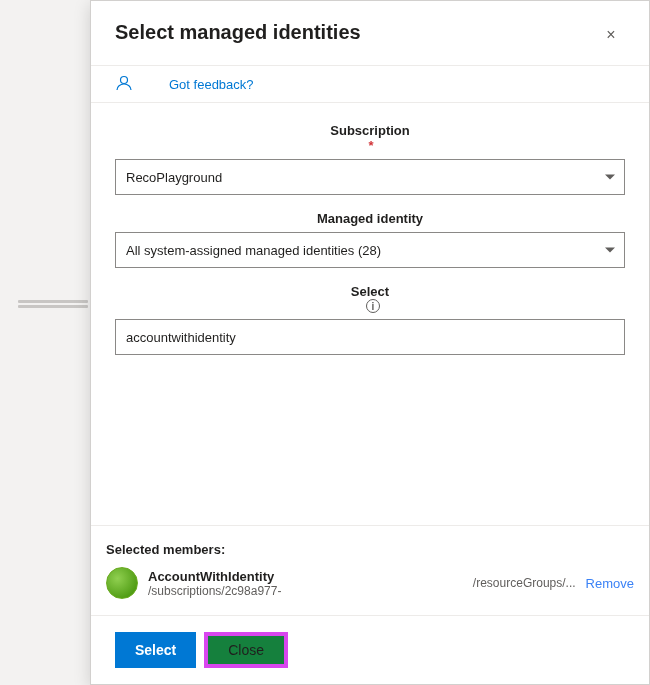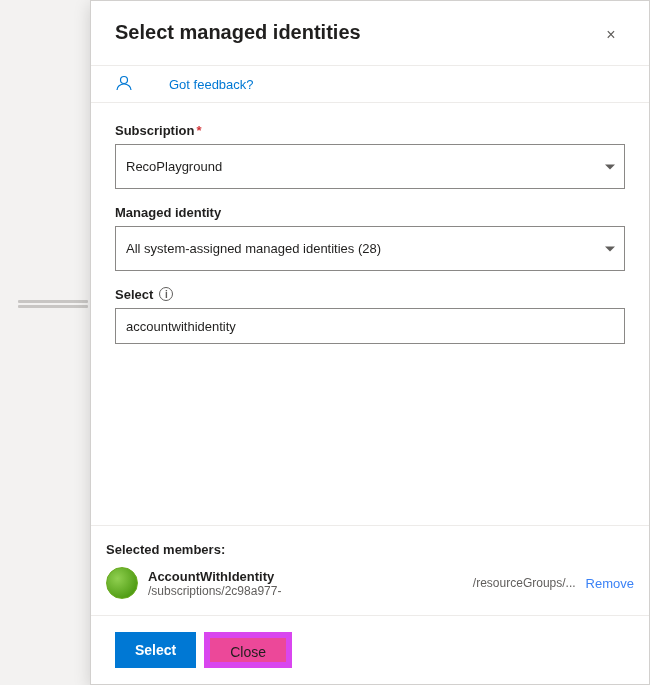"Subscription" .field-label { align-items: none -> center; flex-direction: none -> column }
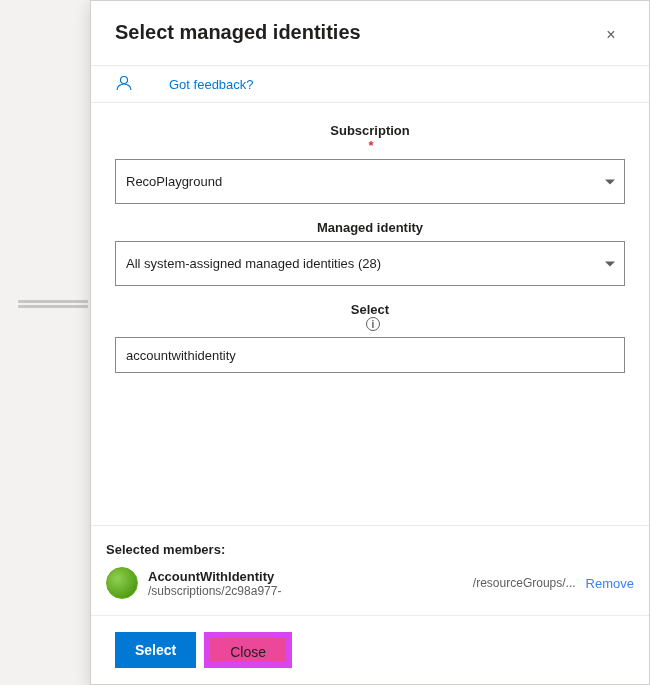"RecoPlayground" .select-dropdown { height: 45px -> 36px }
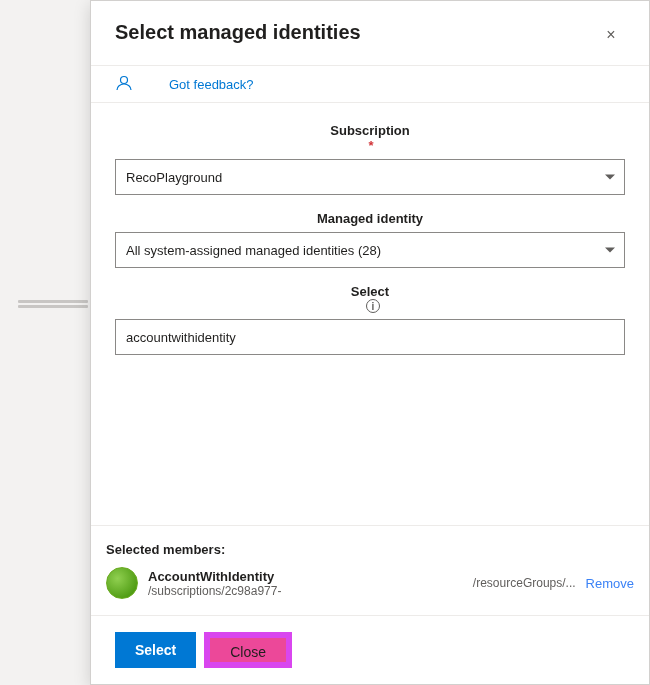"Close" .btn-secondary { background: #ec4899 -> #15803d; border: 6px solid #d946ef -> 4px solid #d946ef }
